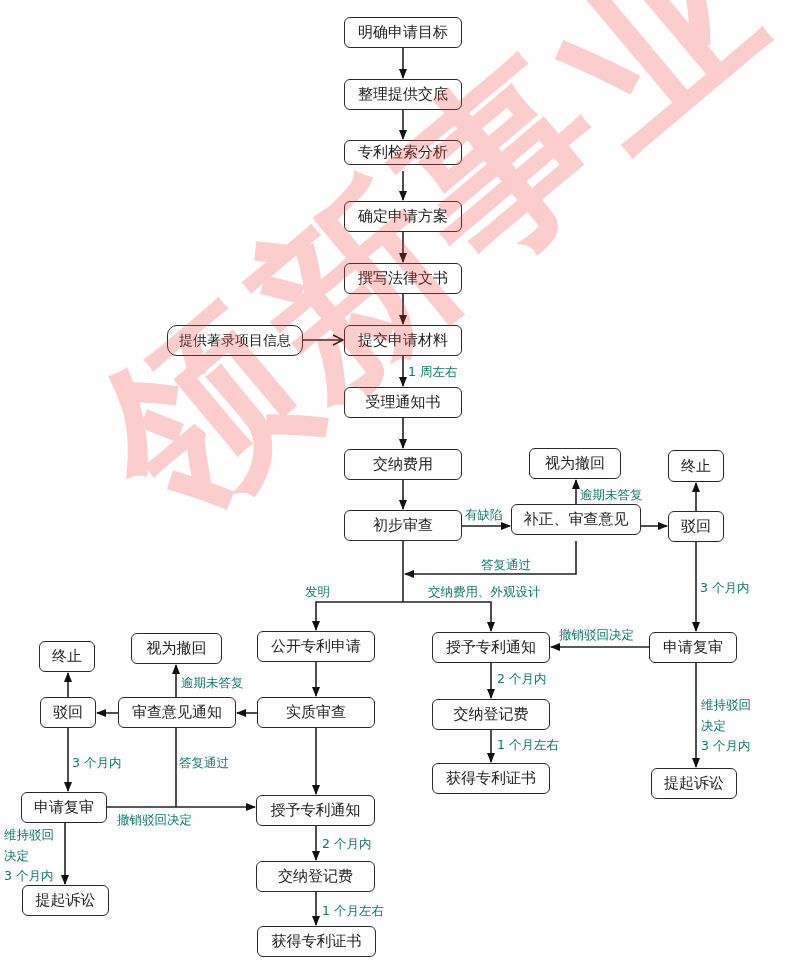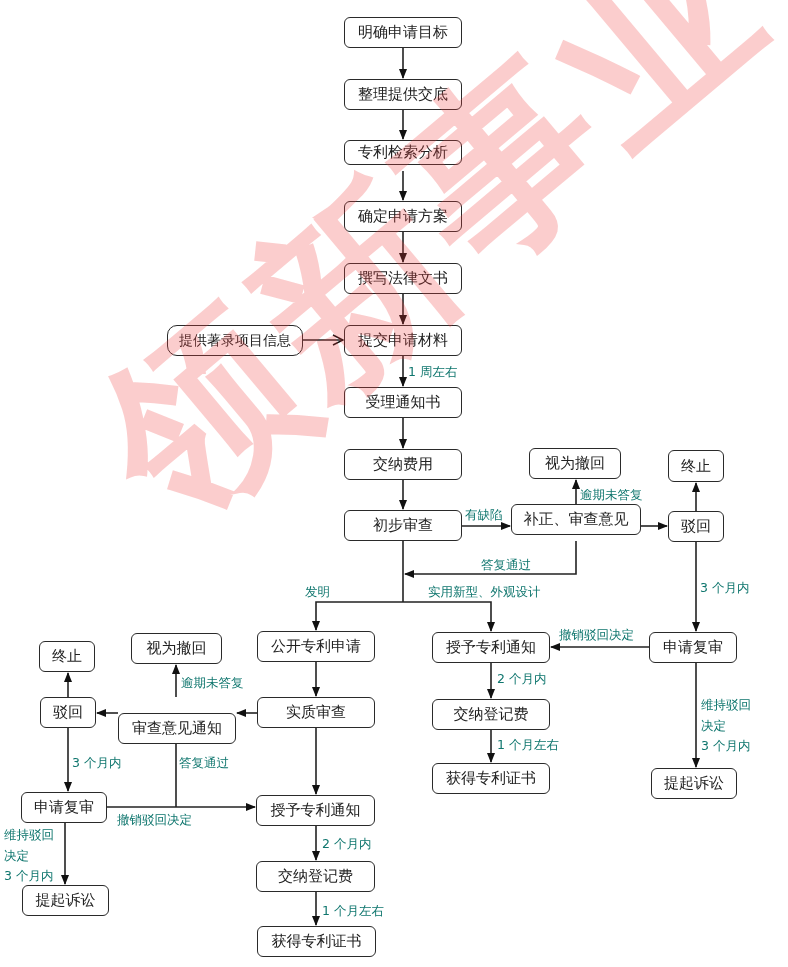"实用新型、外观设计" span.lbl { text: 实用新型 -> 交纳费用 }
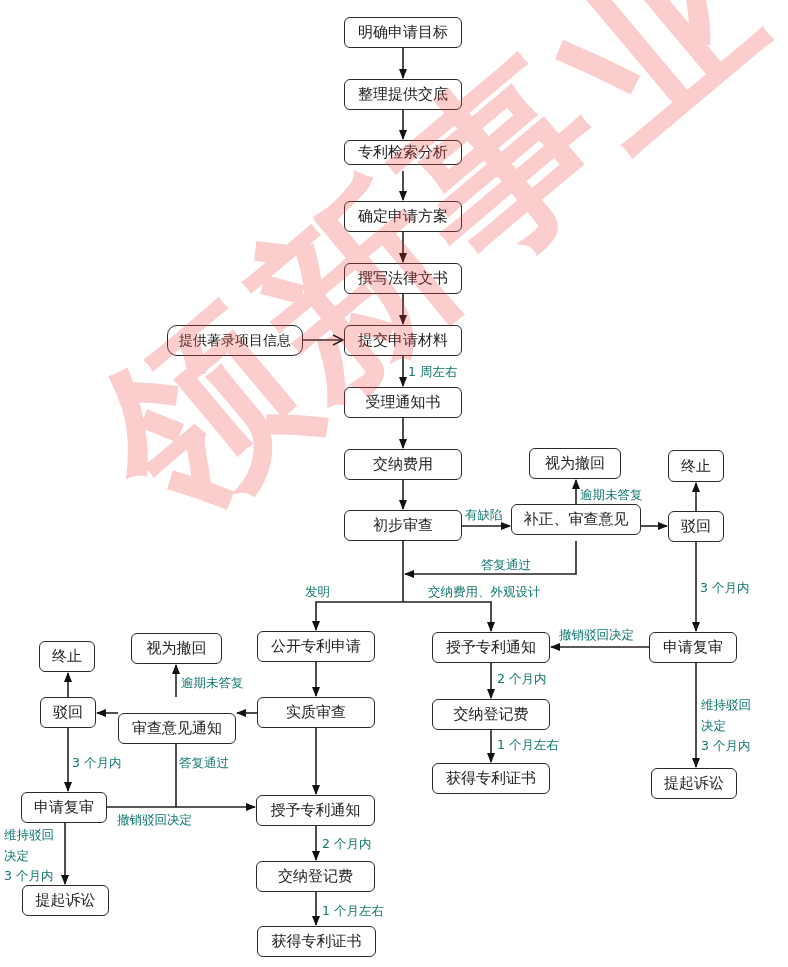"审查意见通知" div.node { margin-top: 16px -> none }
